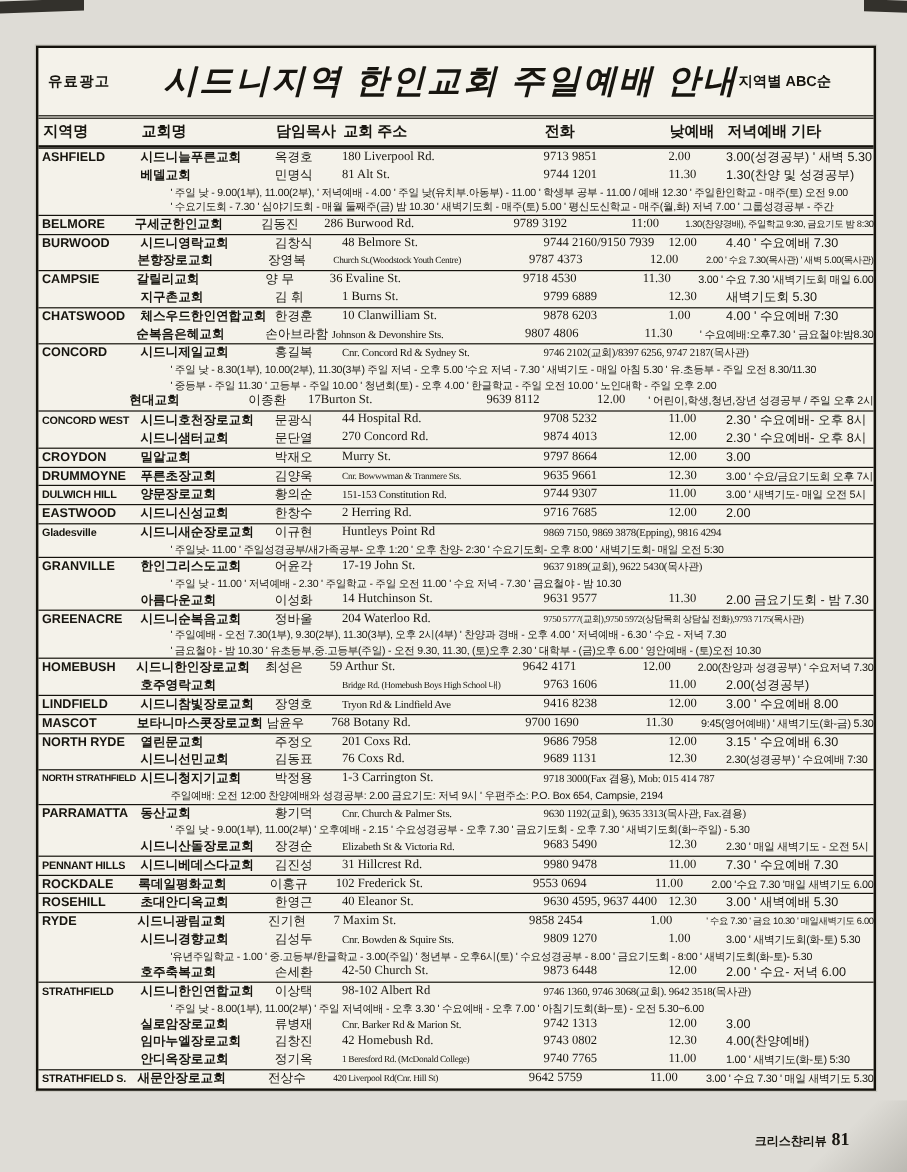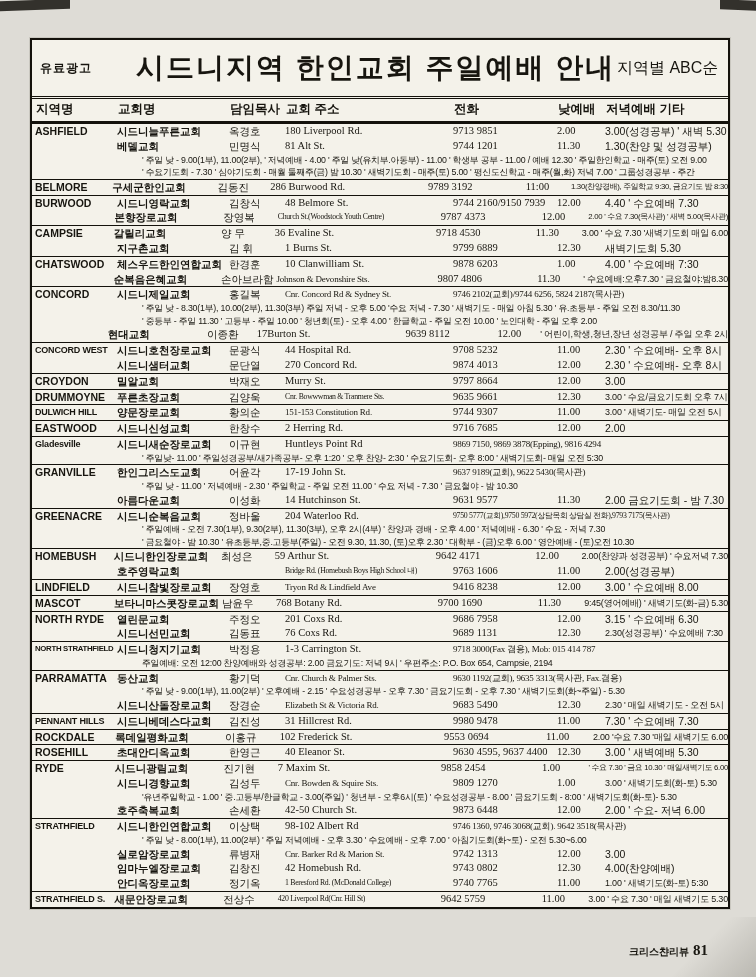"시드니지역 한인교회 주일예배 안내" .maintitle { font-style: none -> italic }
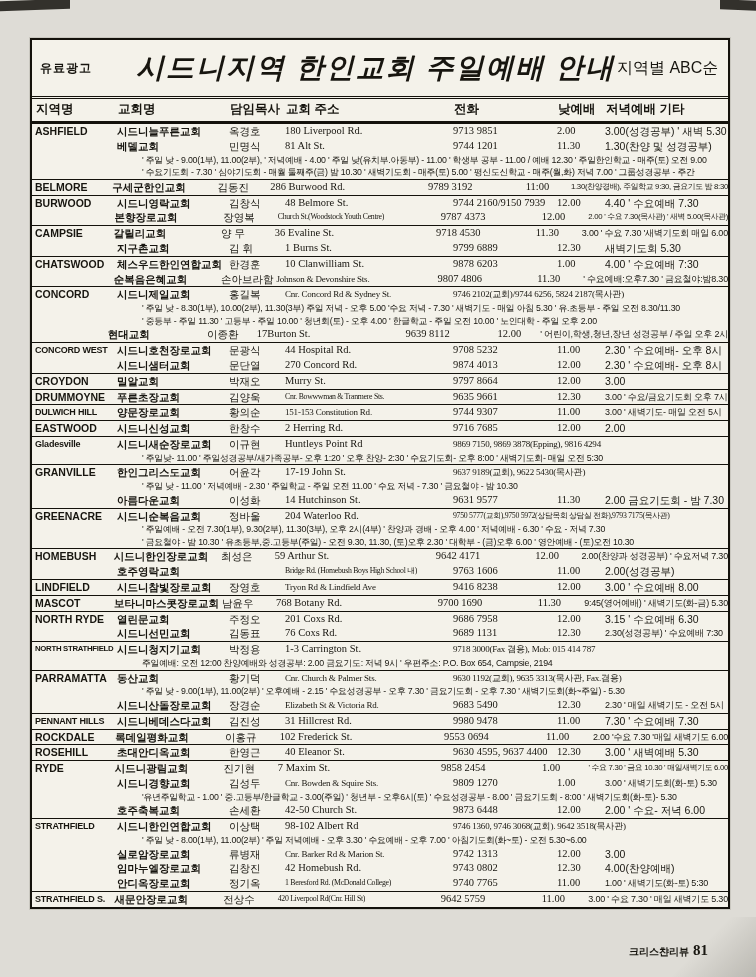"지역별 ABC순" .sortlabel { font-size: 16px -> 12px; font-weight: normal -> bold; text-align: center -> left }
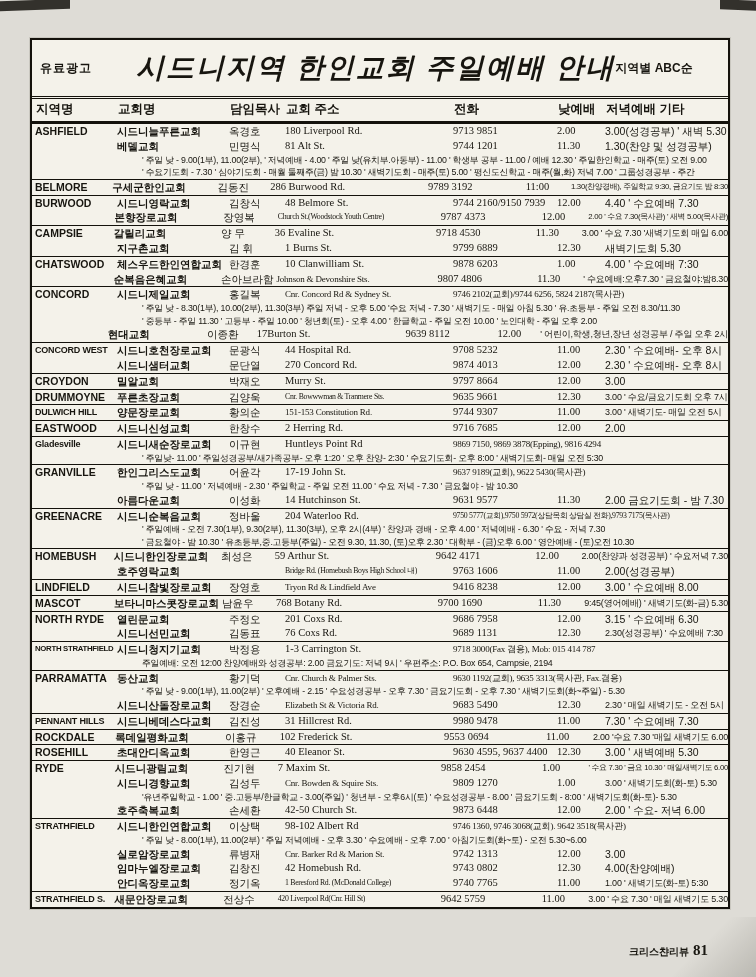"9746 2102(교회)/9744 6256, 5824 2187(목사관)" div.c { text: /9744 6256, 5824 -> /8397 6256, 9747 }
